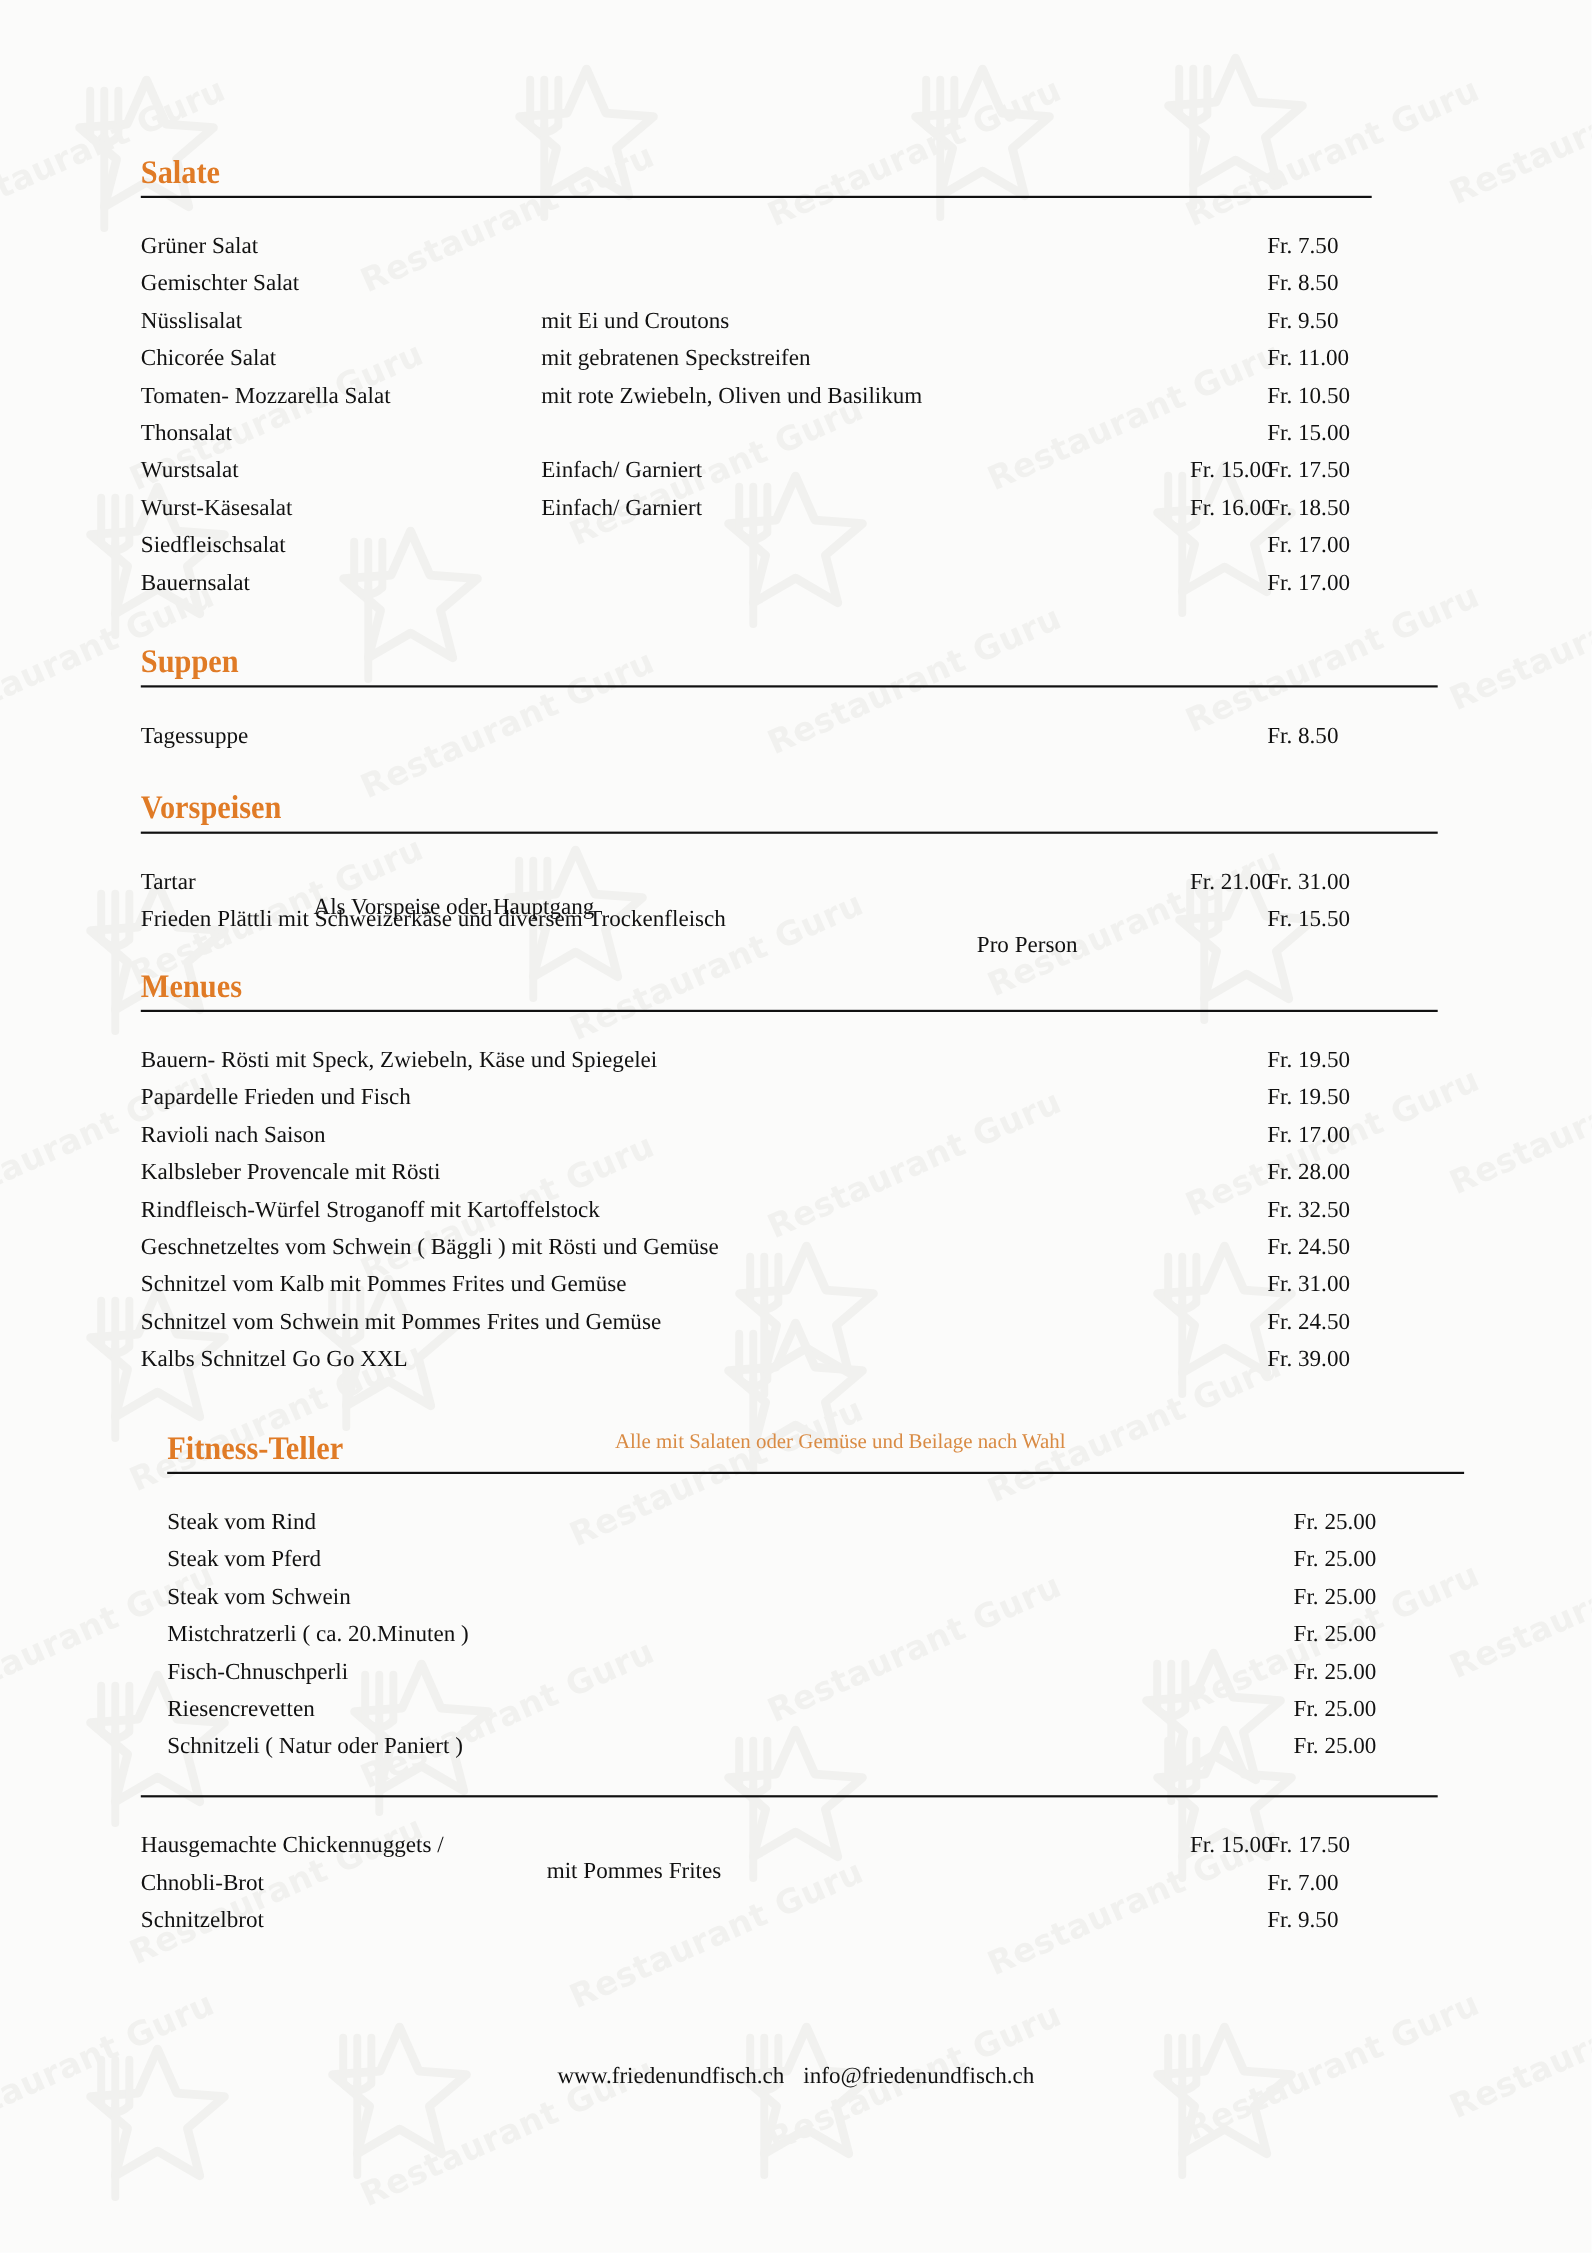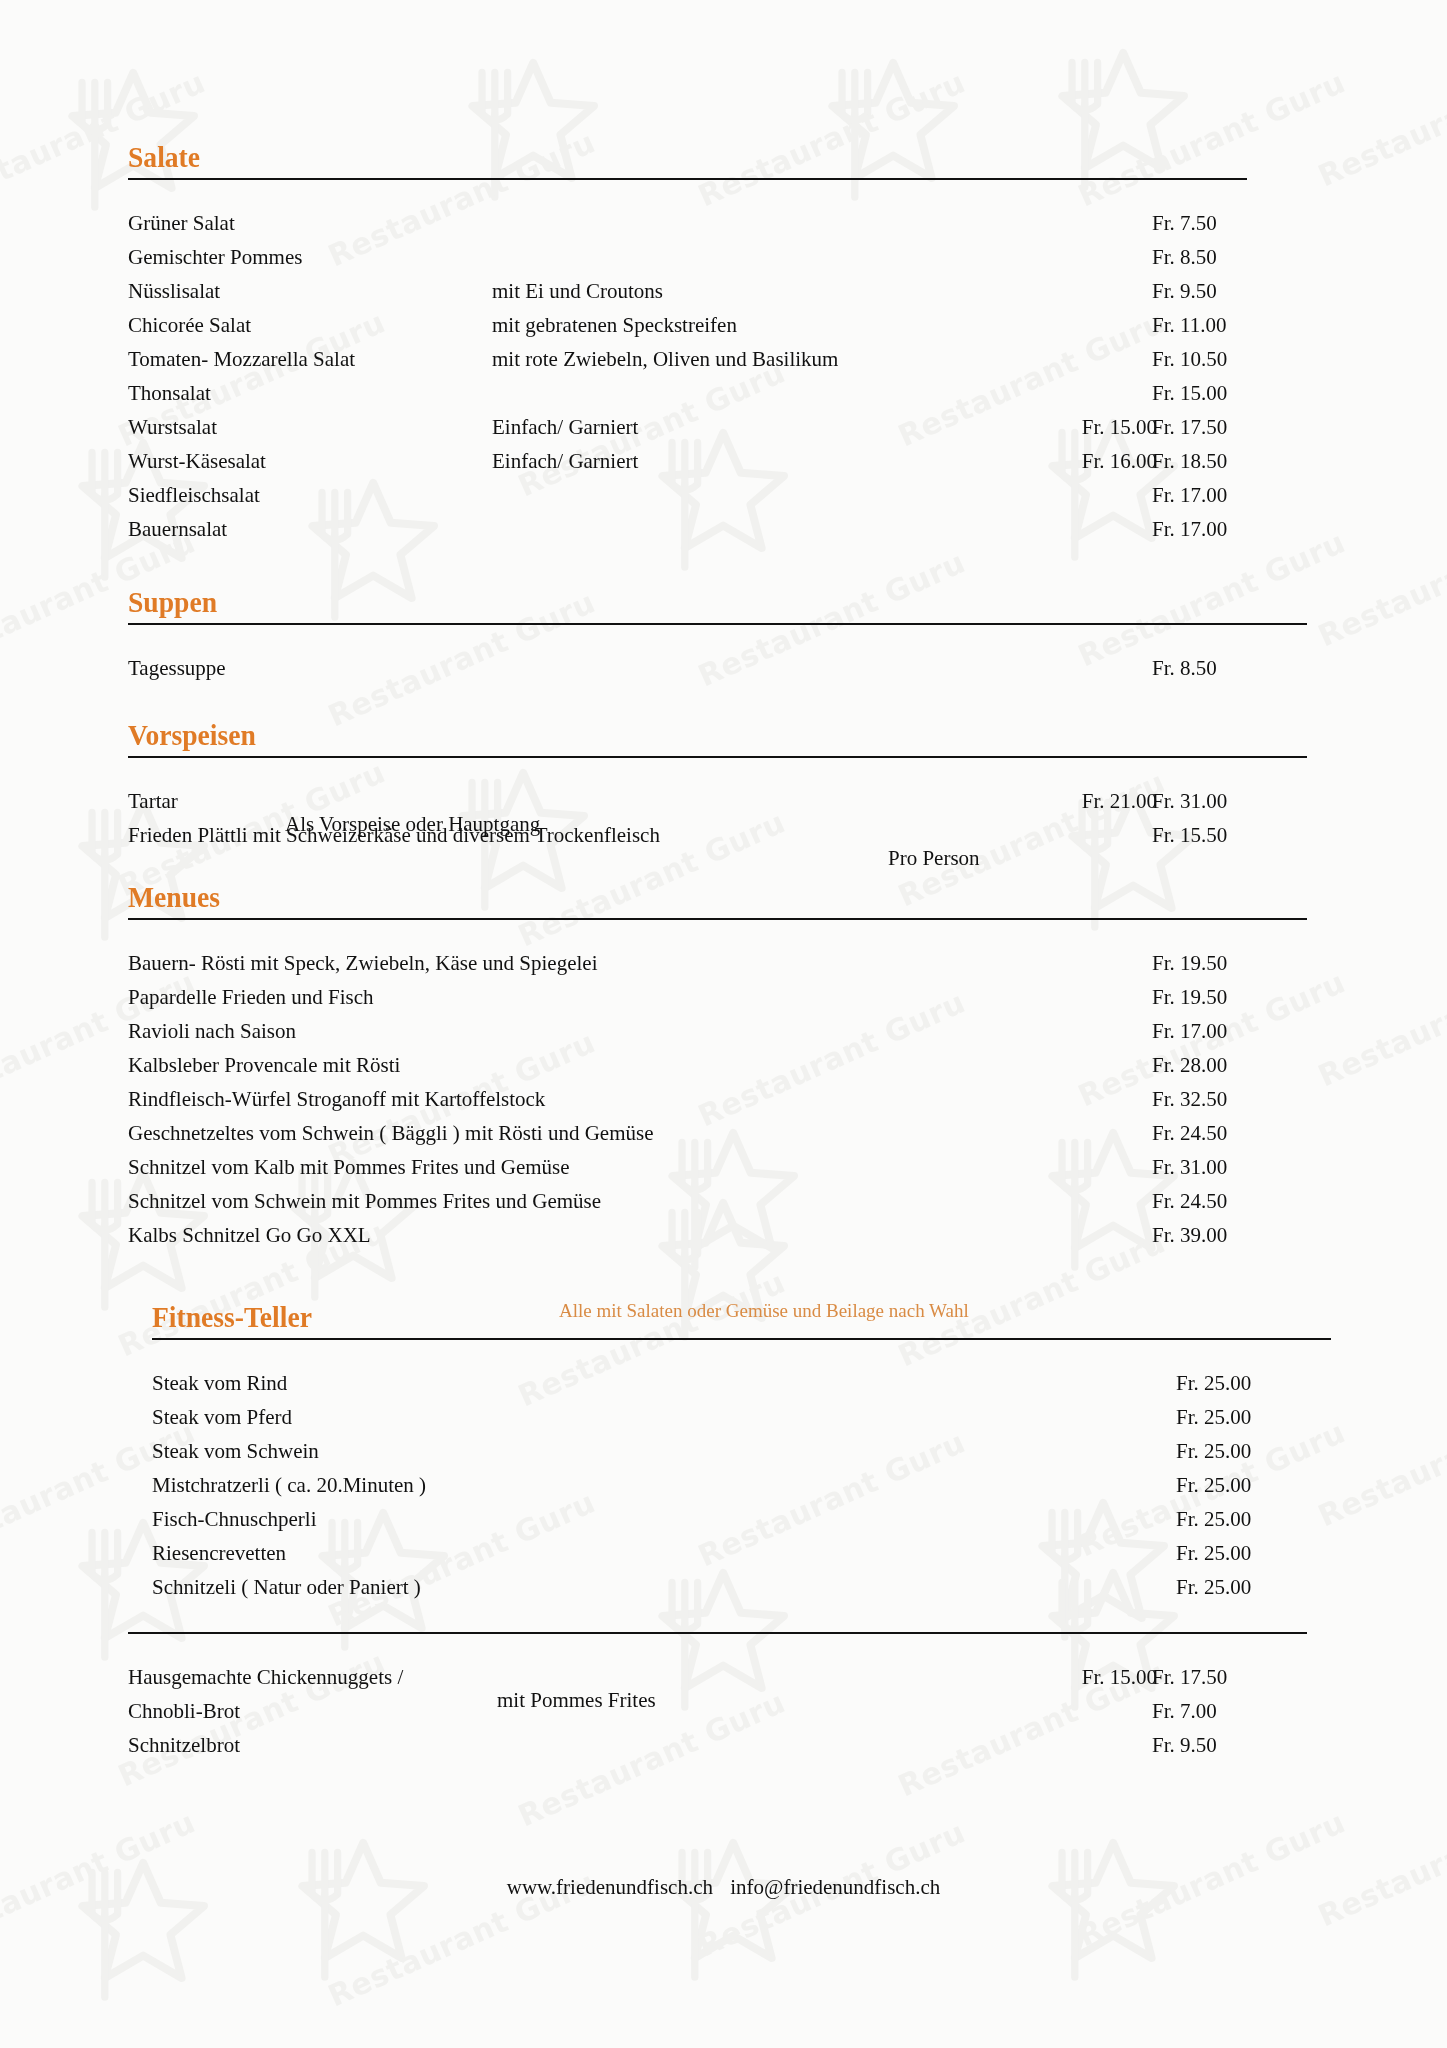"Gemischter Pommes" span.c-name { text: Pommes -> Salat }
